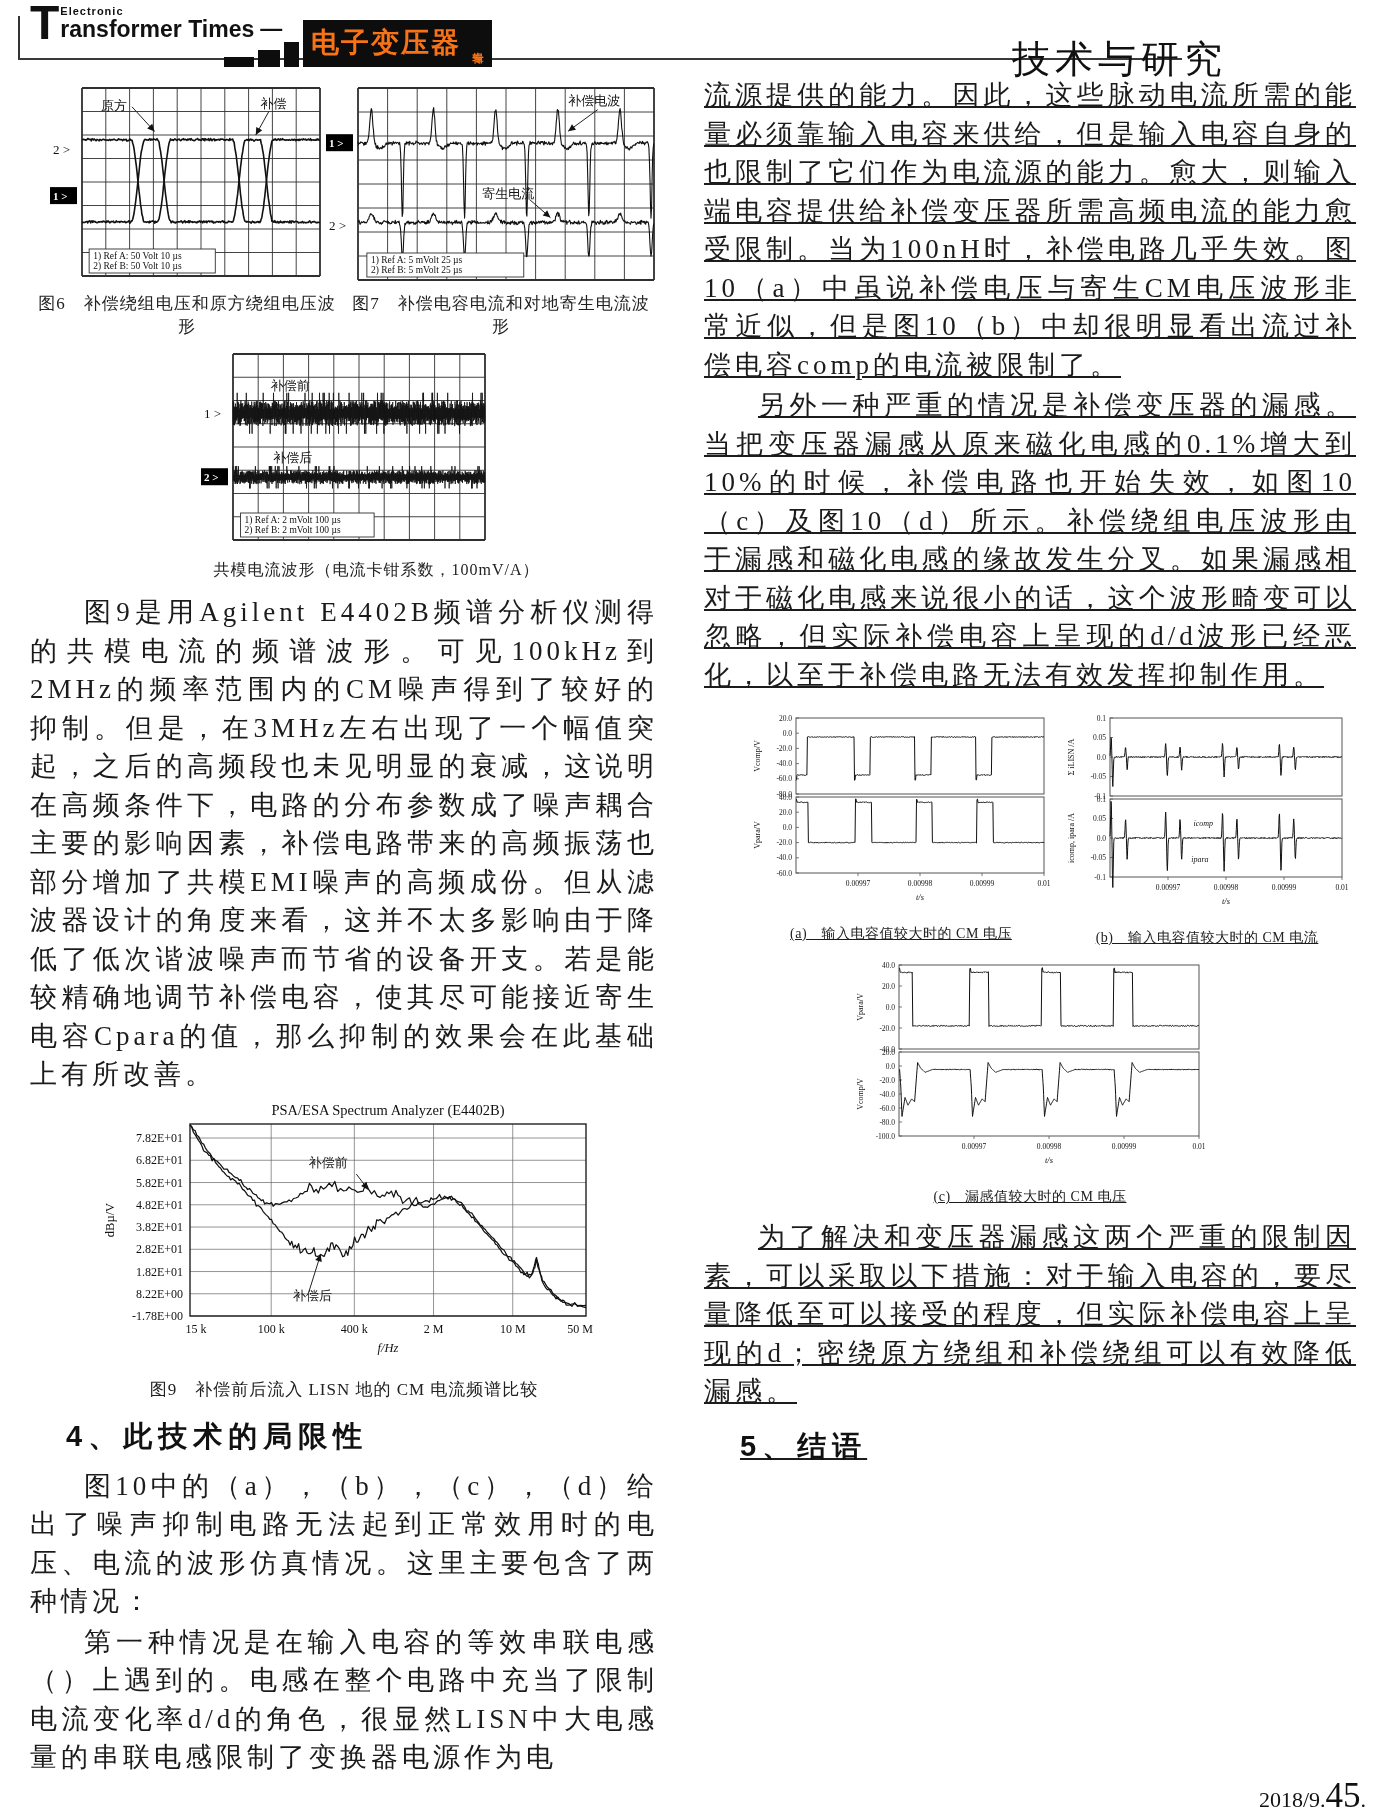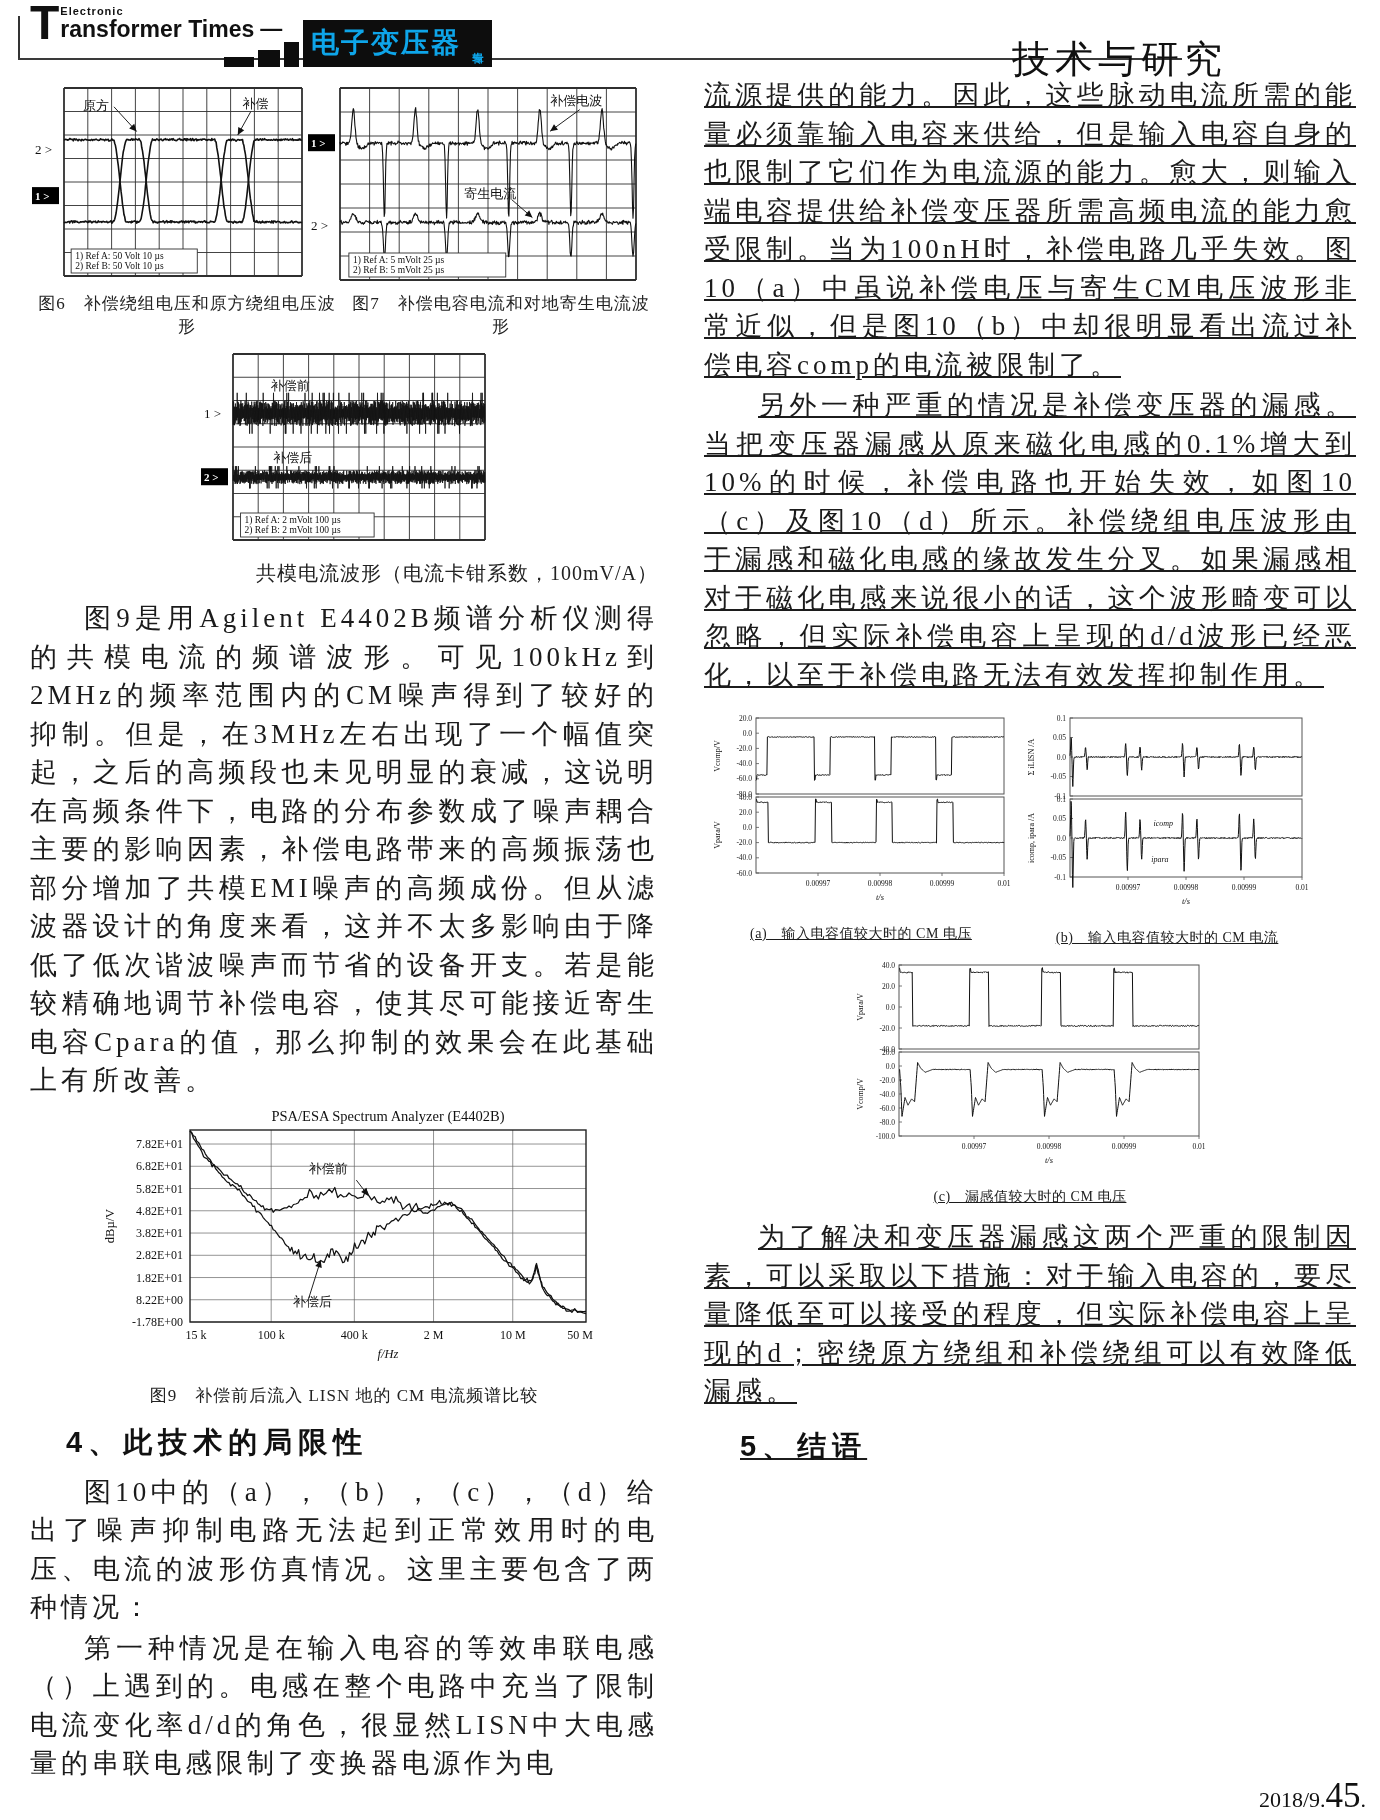"电子变压器" .banner-box { color: #0ea5e9 -> #f97316 }
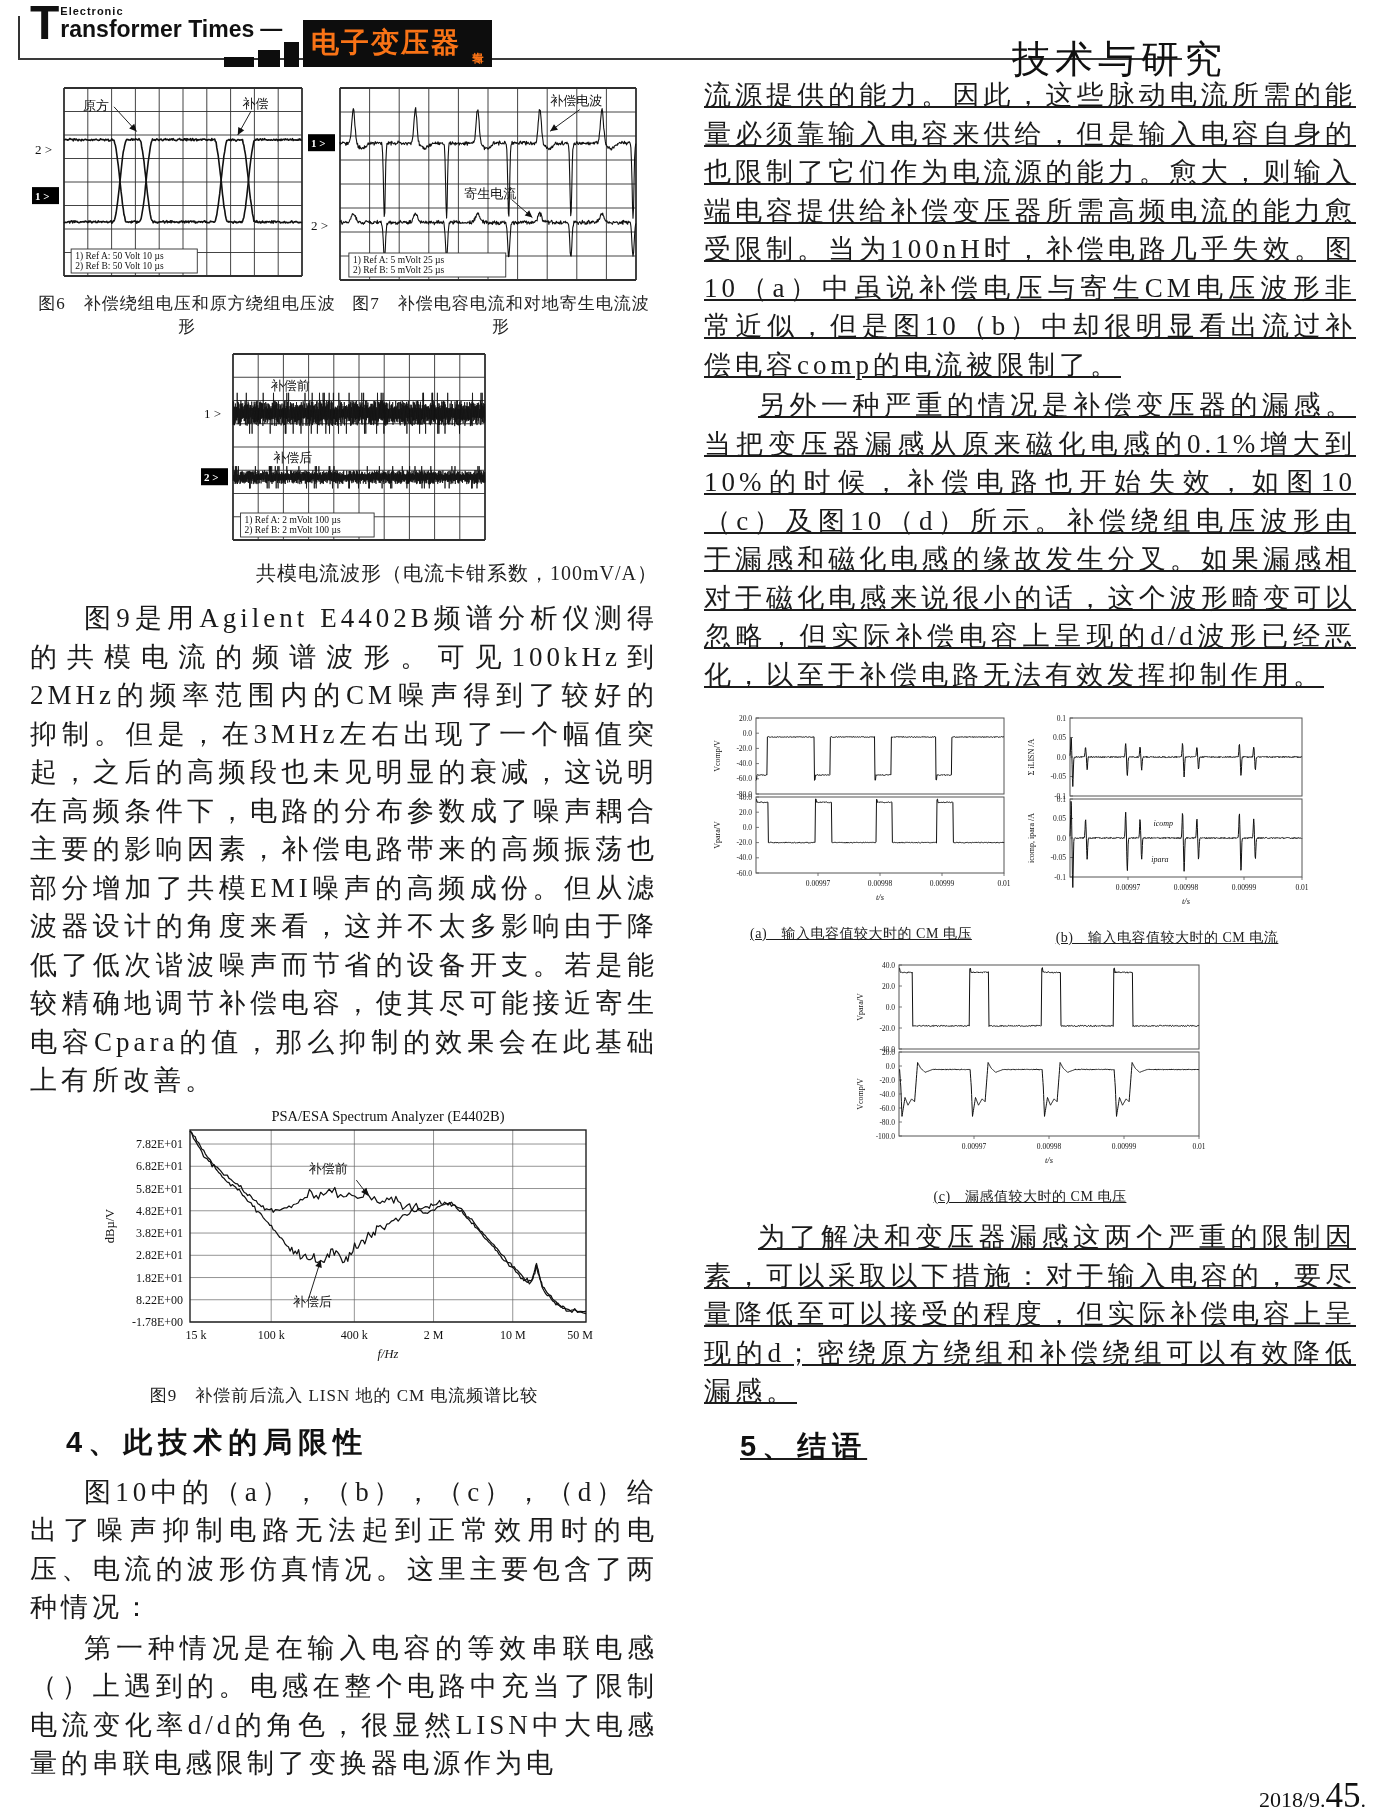"原方" .fig-row { justify-content: flex-start -> flex-end }
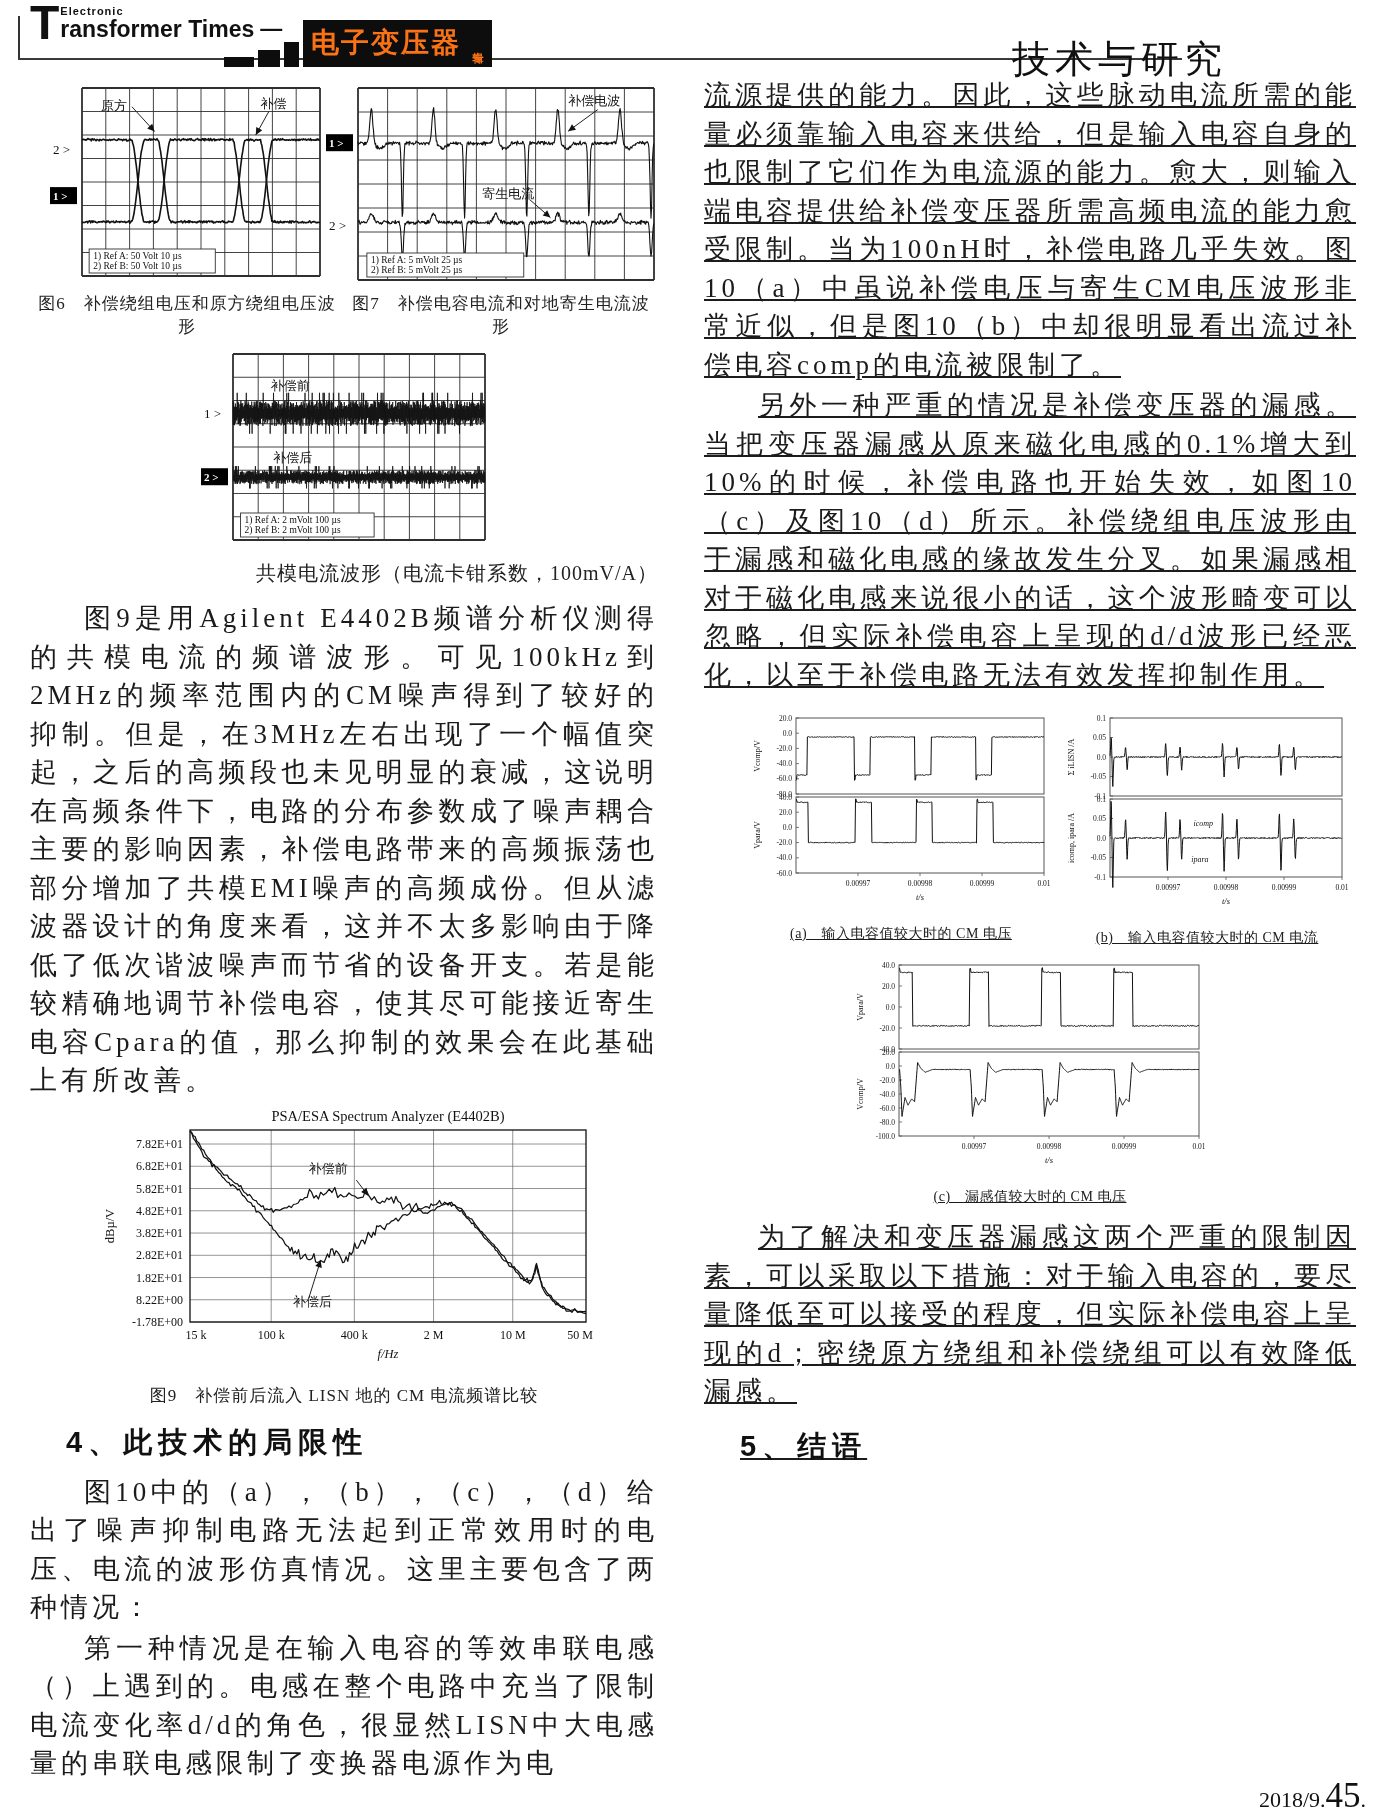"共模电流波形（电流卡钳系数，100mV/A）" .figcap.sub { font-size: 20px -> 16px; text-align: right -> center }
